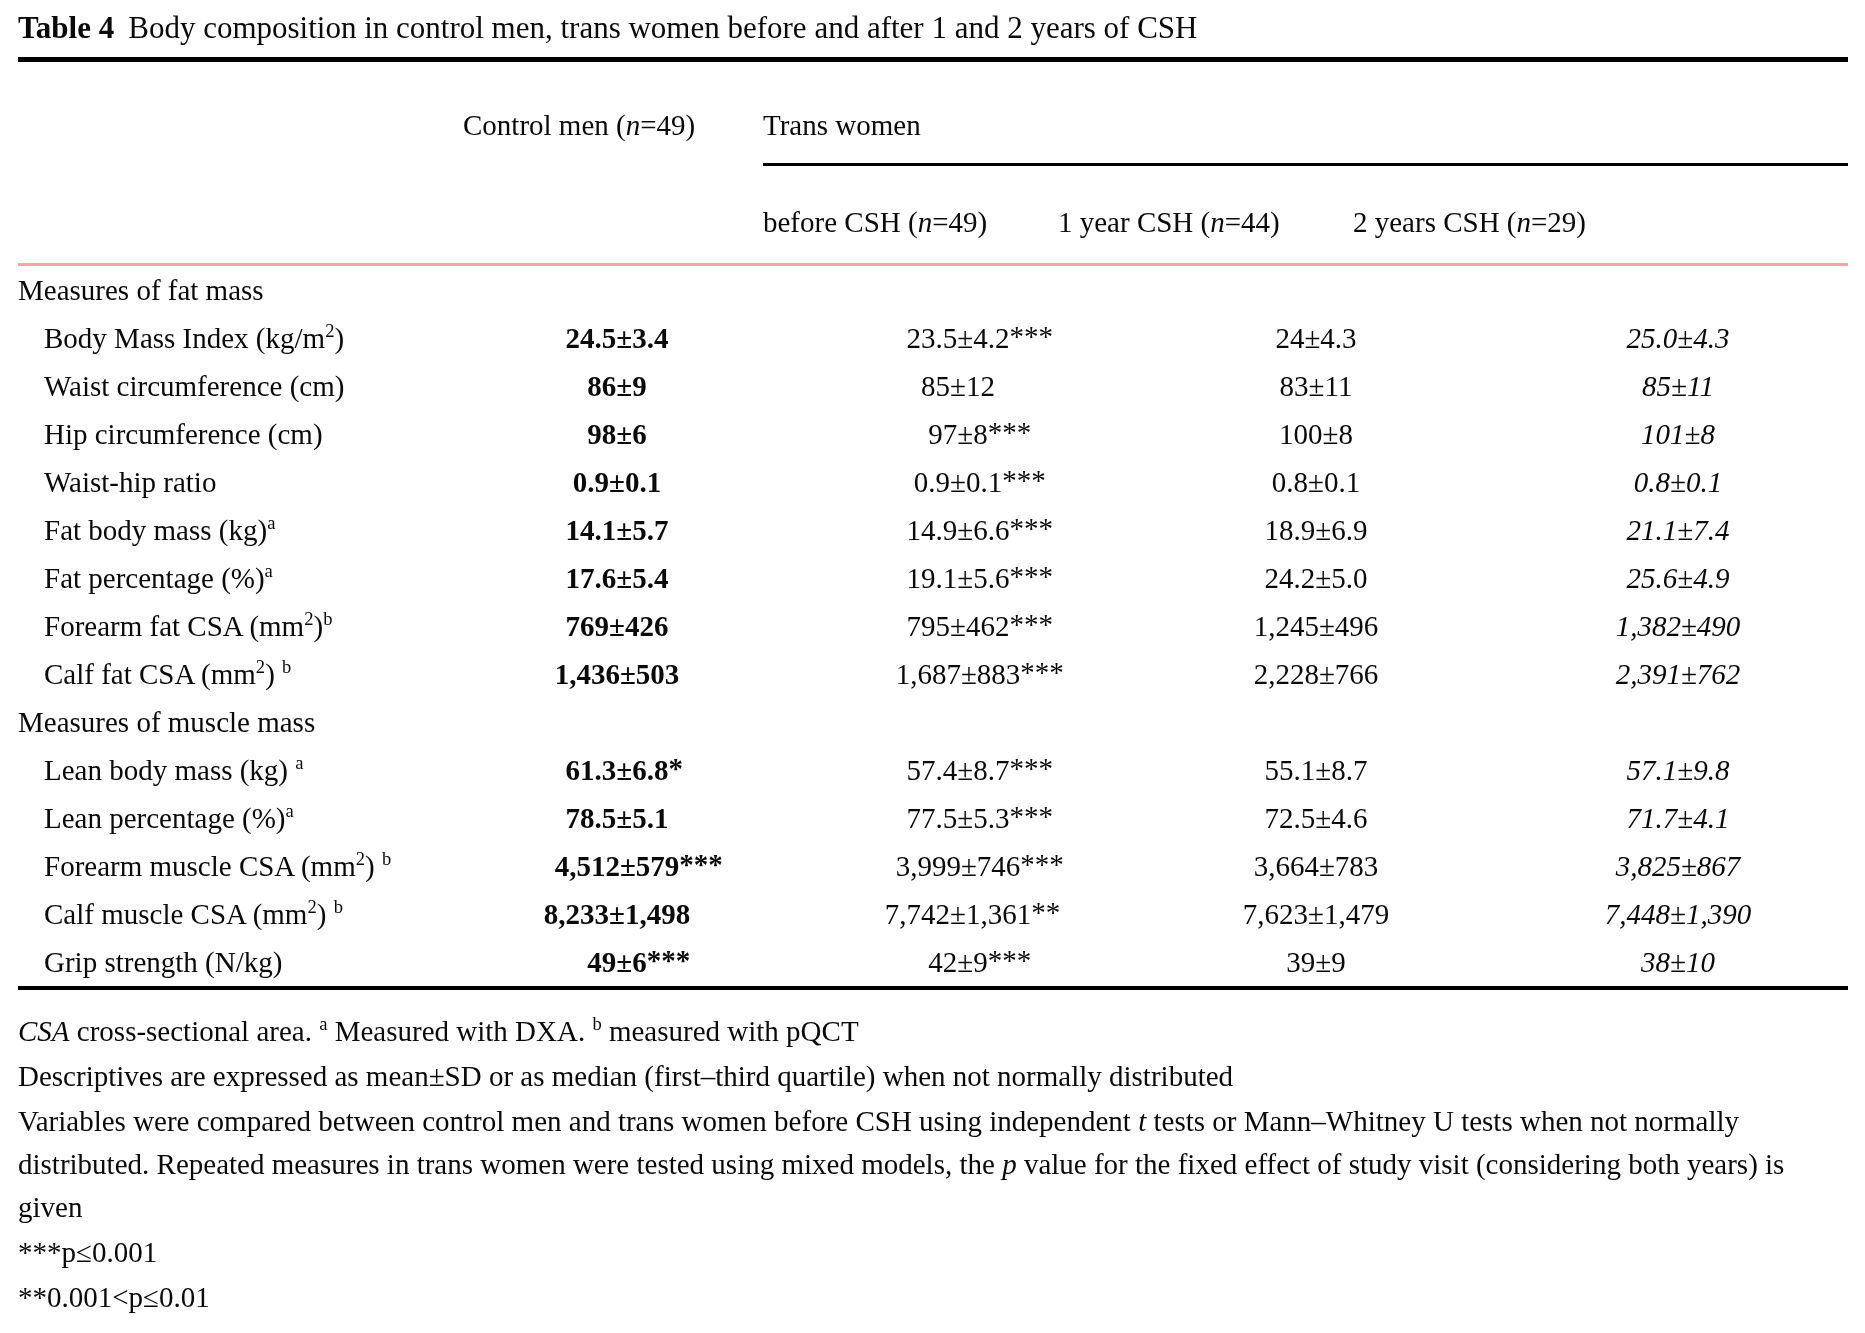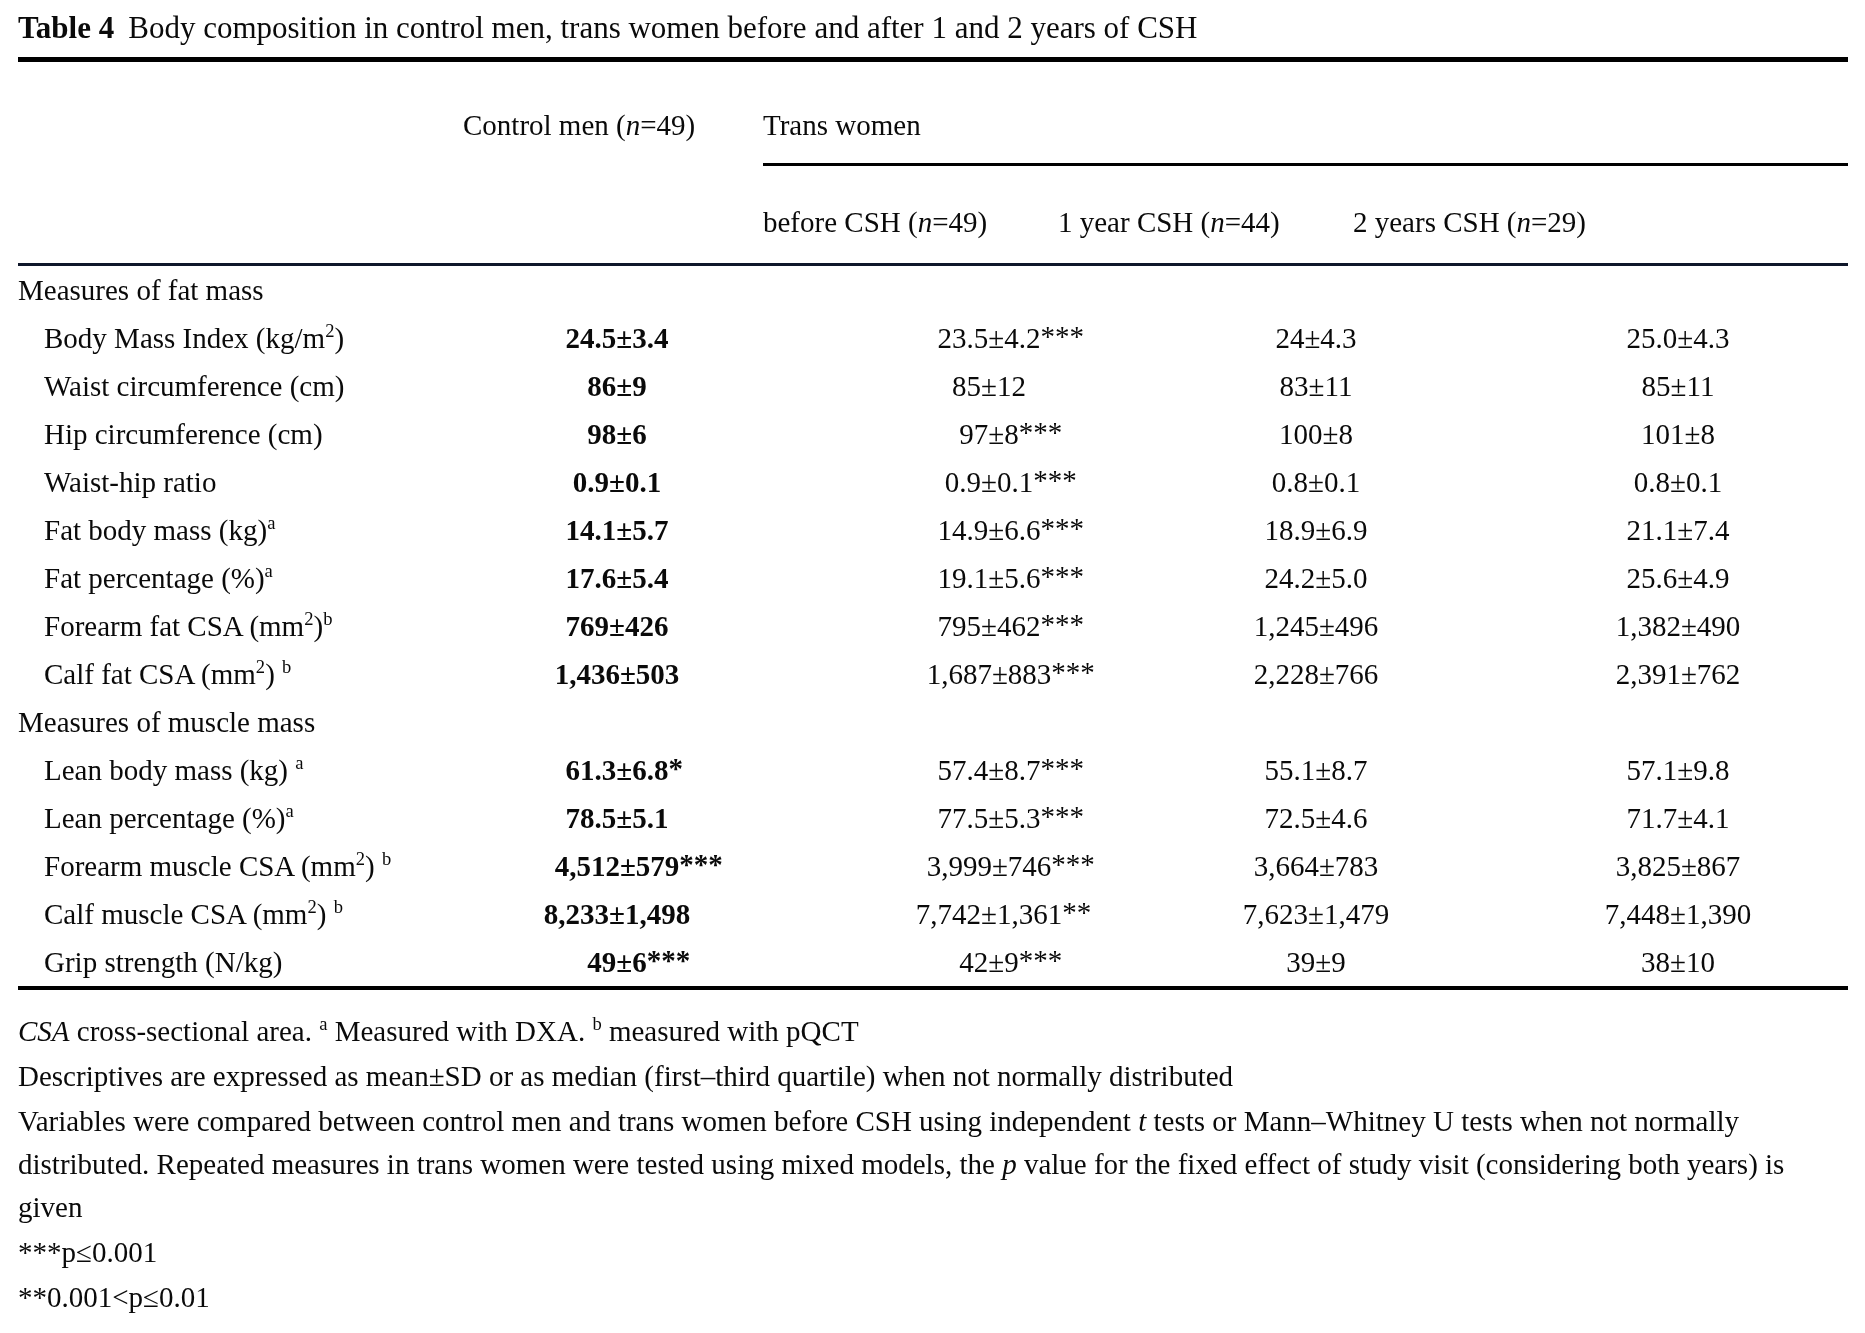"before CSH (n=49)" tr.hdr2 th, tr.hdr2 td { border-bottom: 3px solid #0f172a -> 3px solid #fca5a5 }
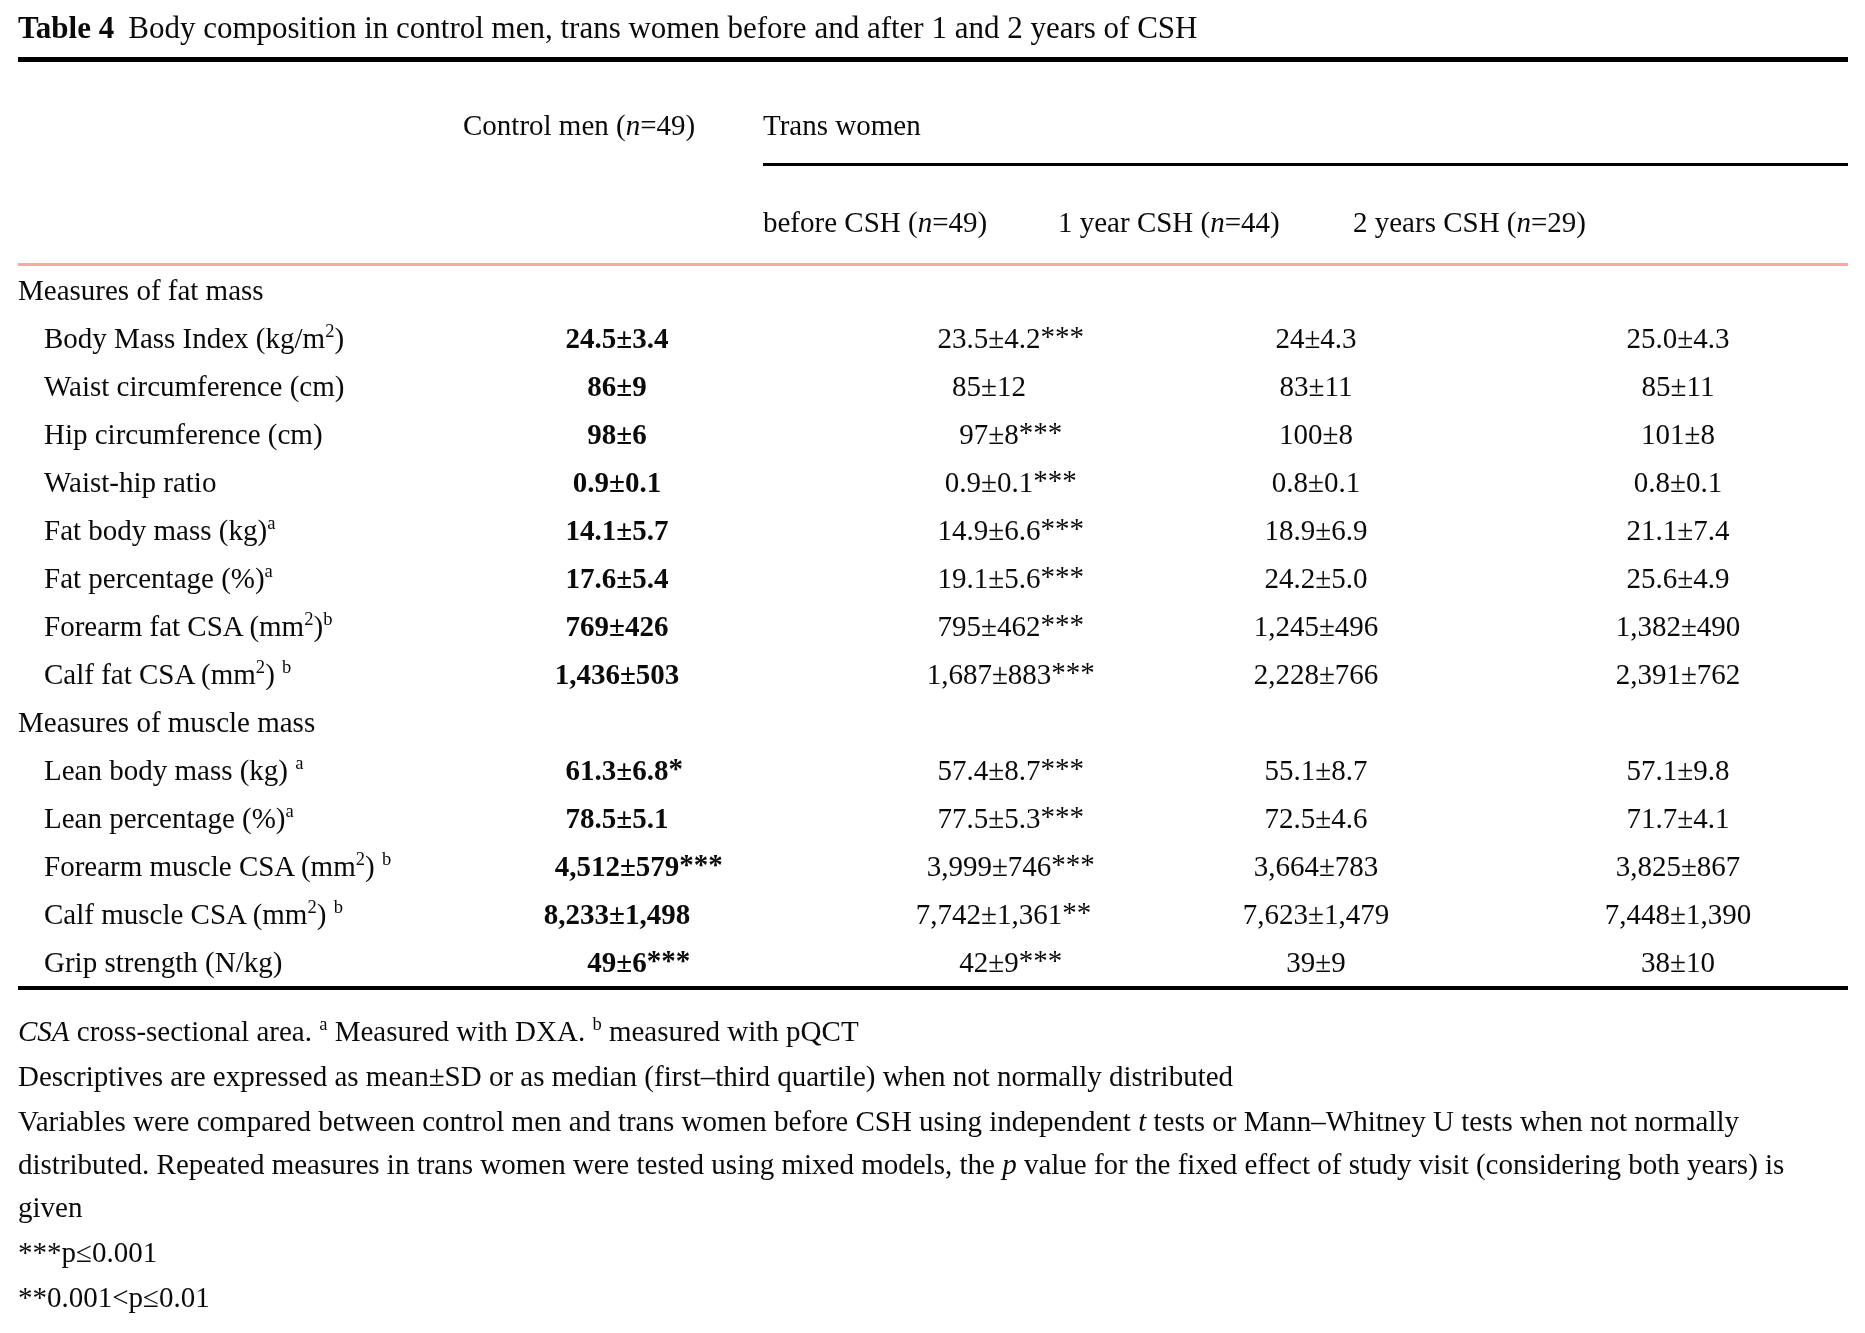"23.5±4.2" td.val.c2>span { left: 244px -> 213px }
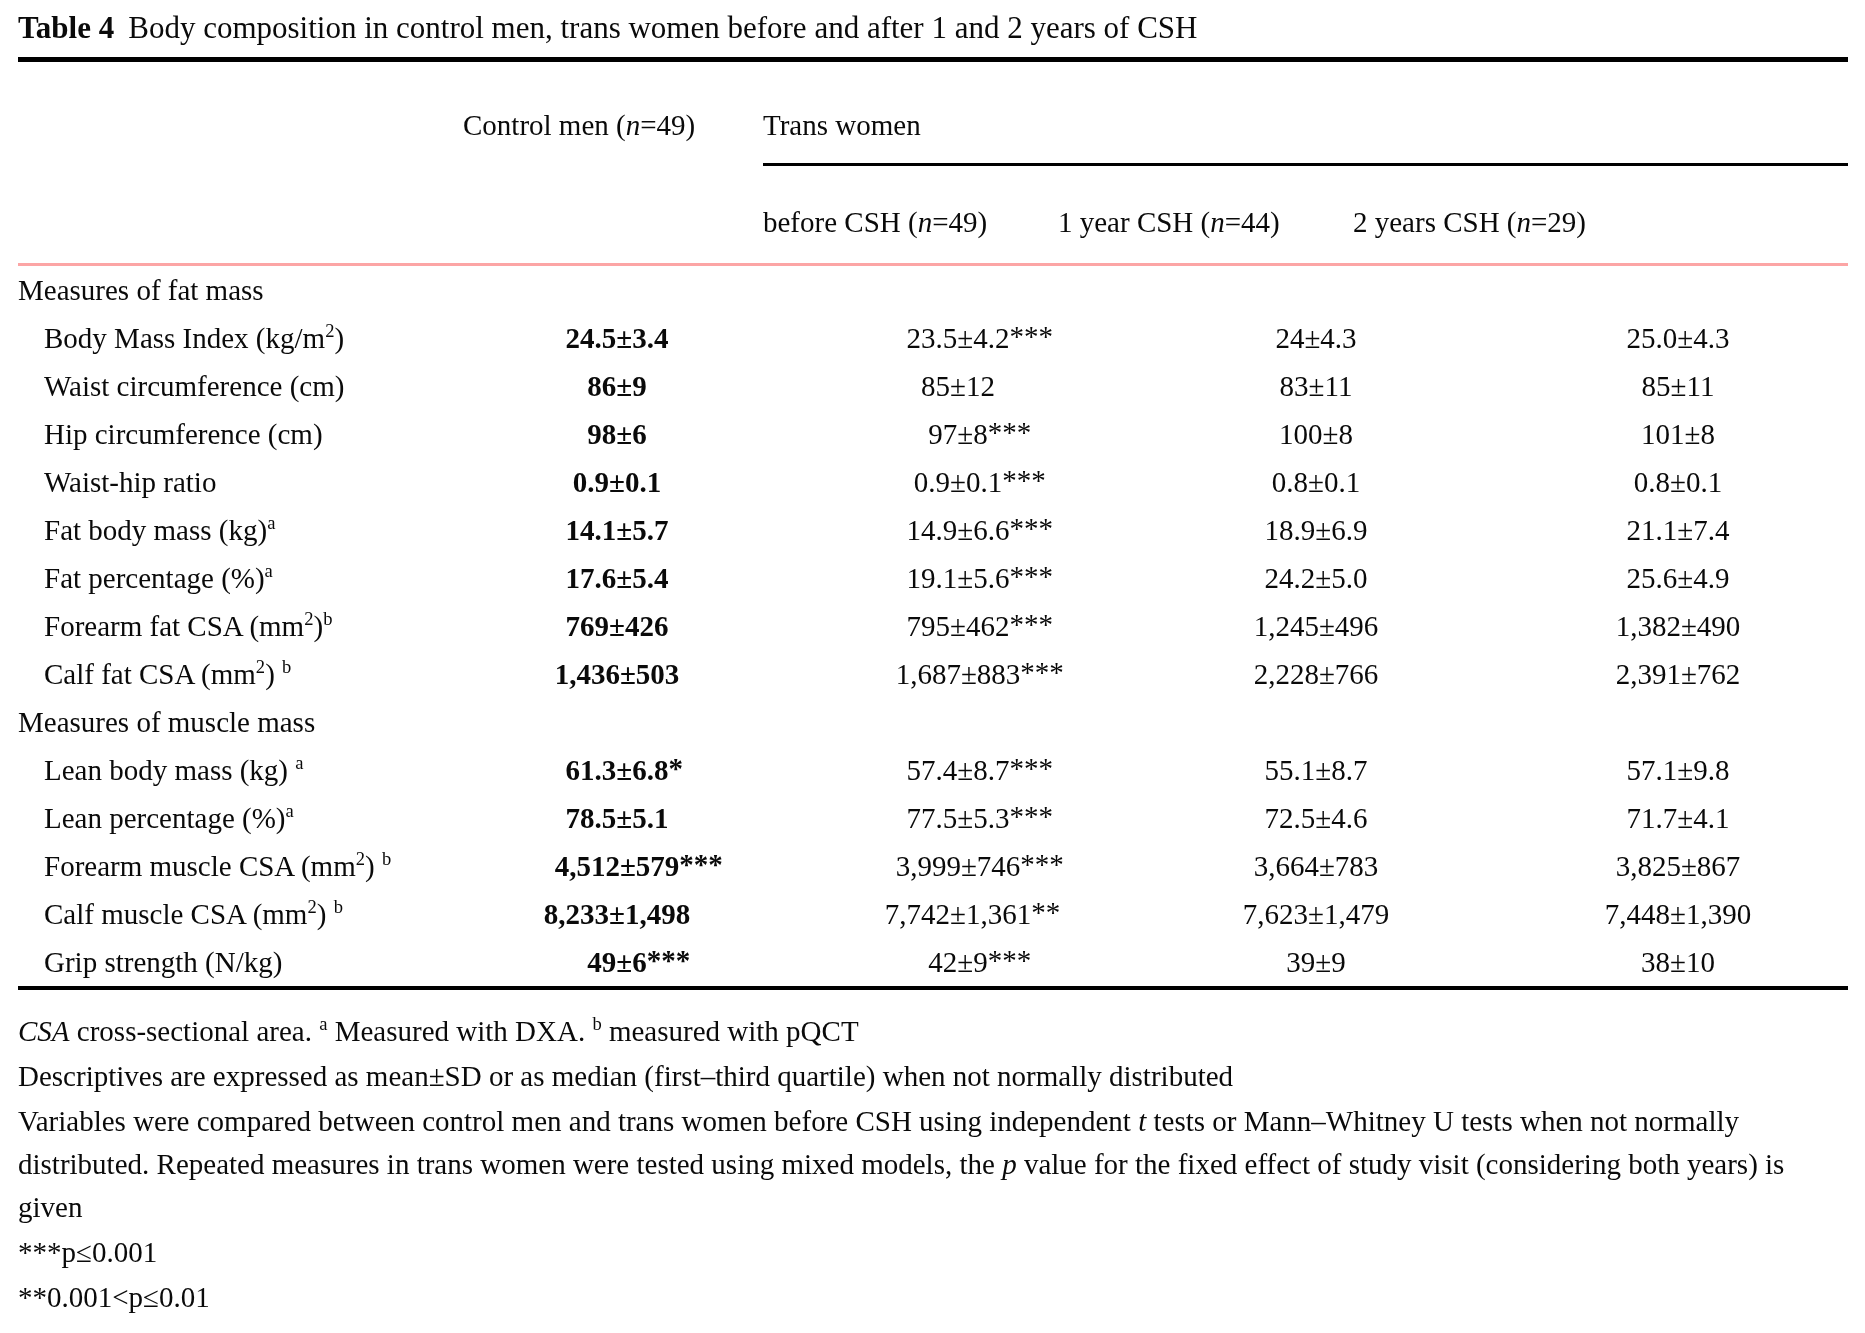"25.0±4.3" td.val.c4>span { font-style: none -> italic }
